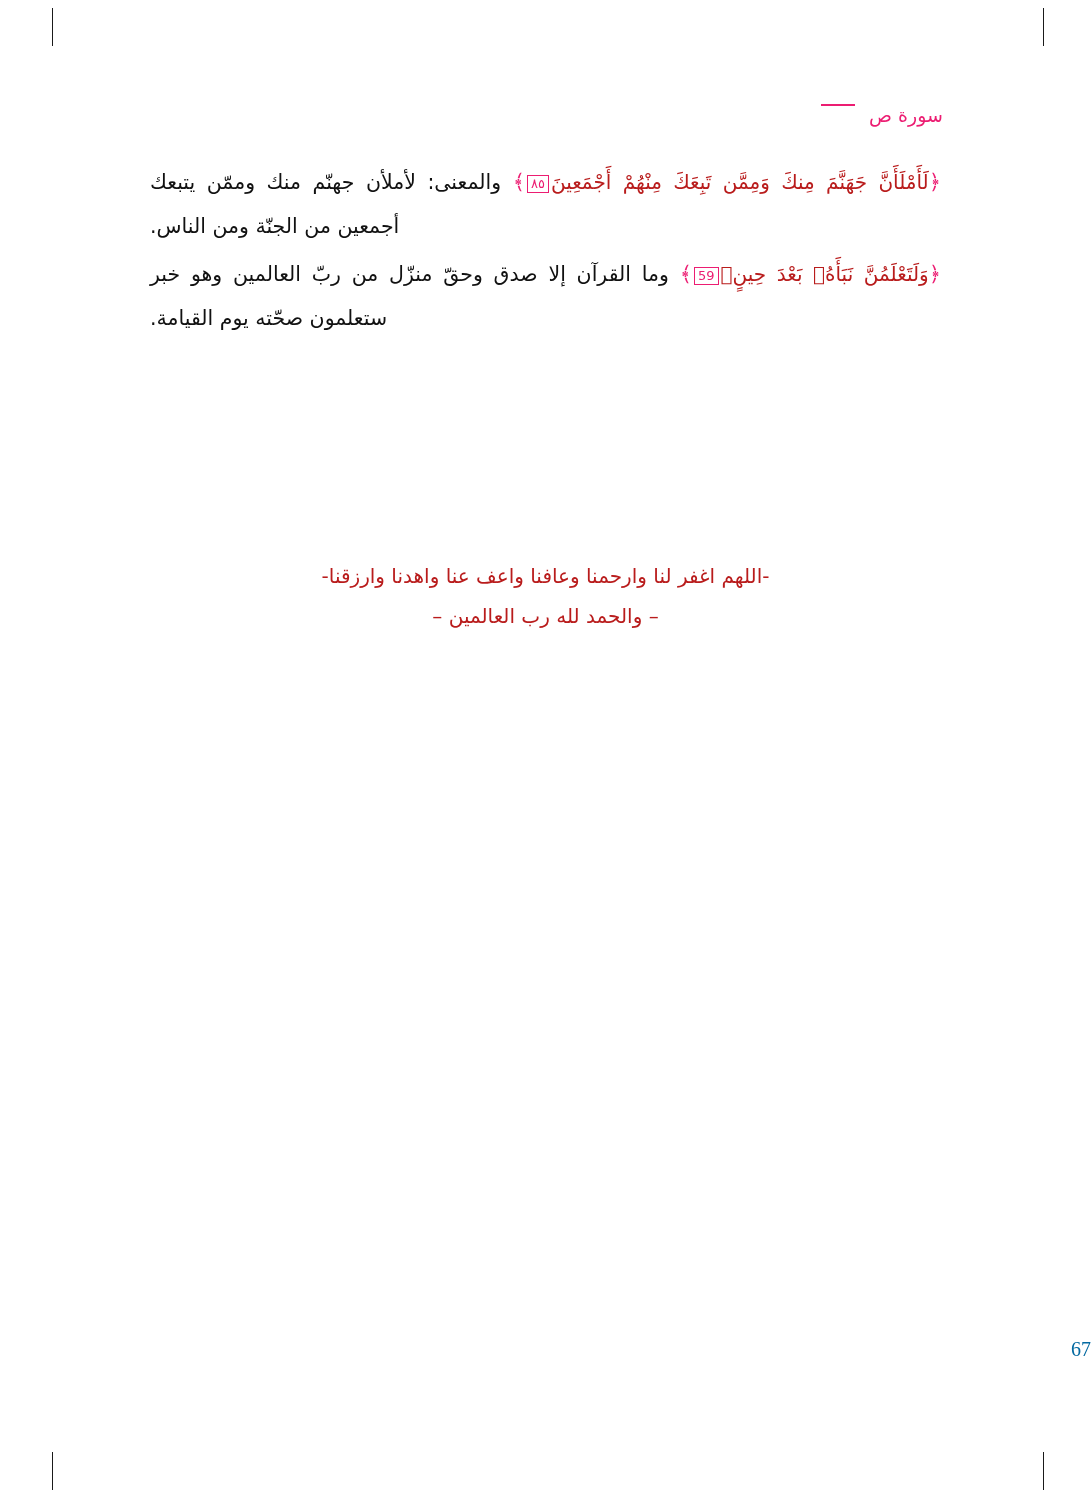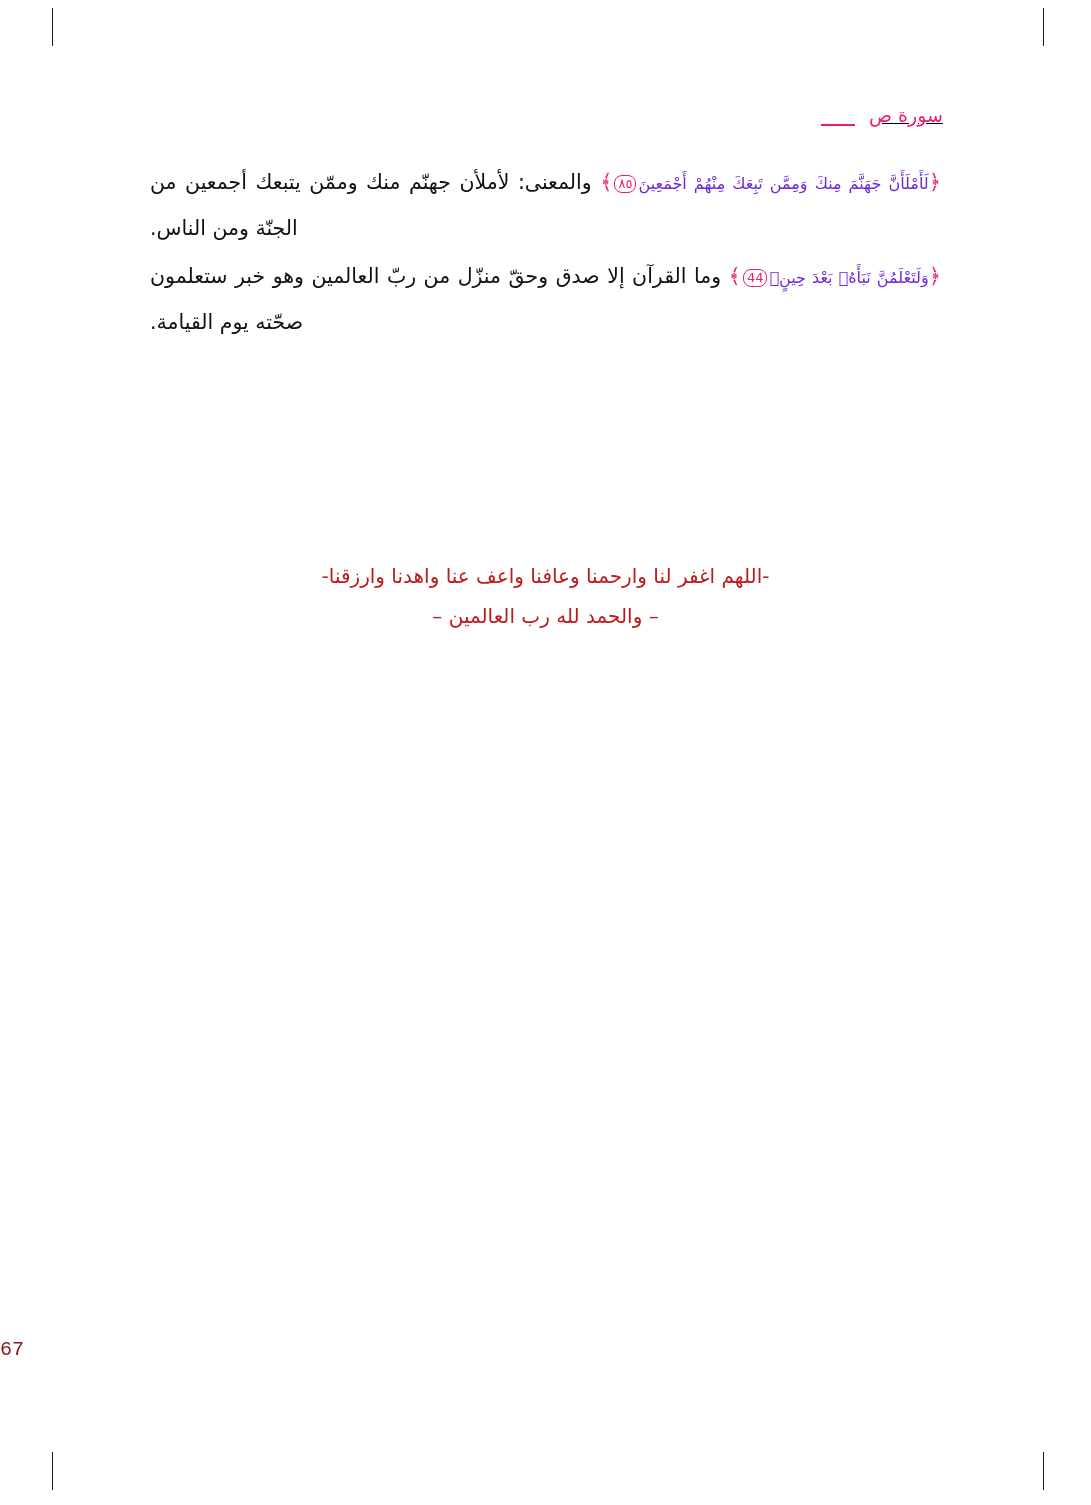"سورة ص" .running-head { align-items: flex-end -> flex-start; text-decoration: underline -> none }
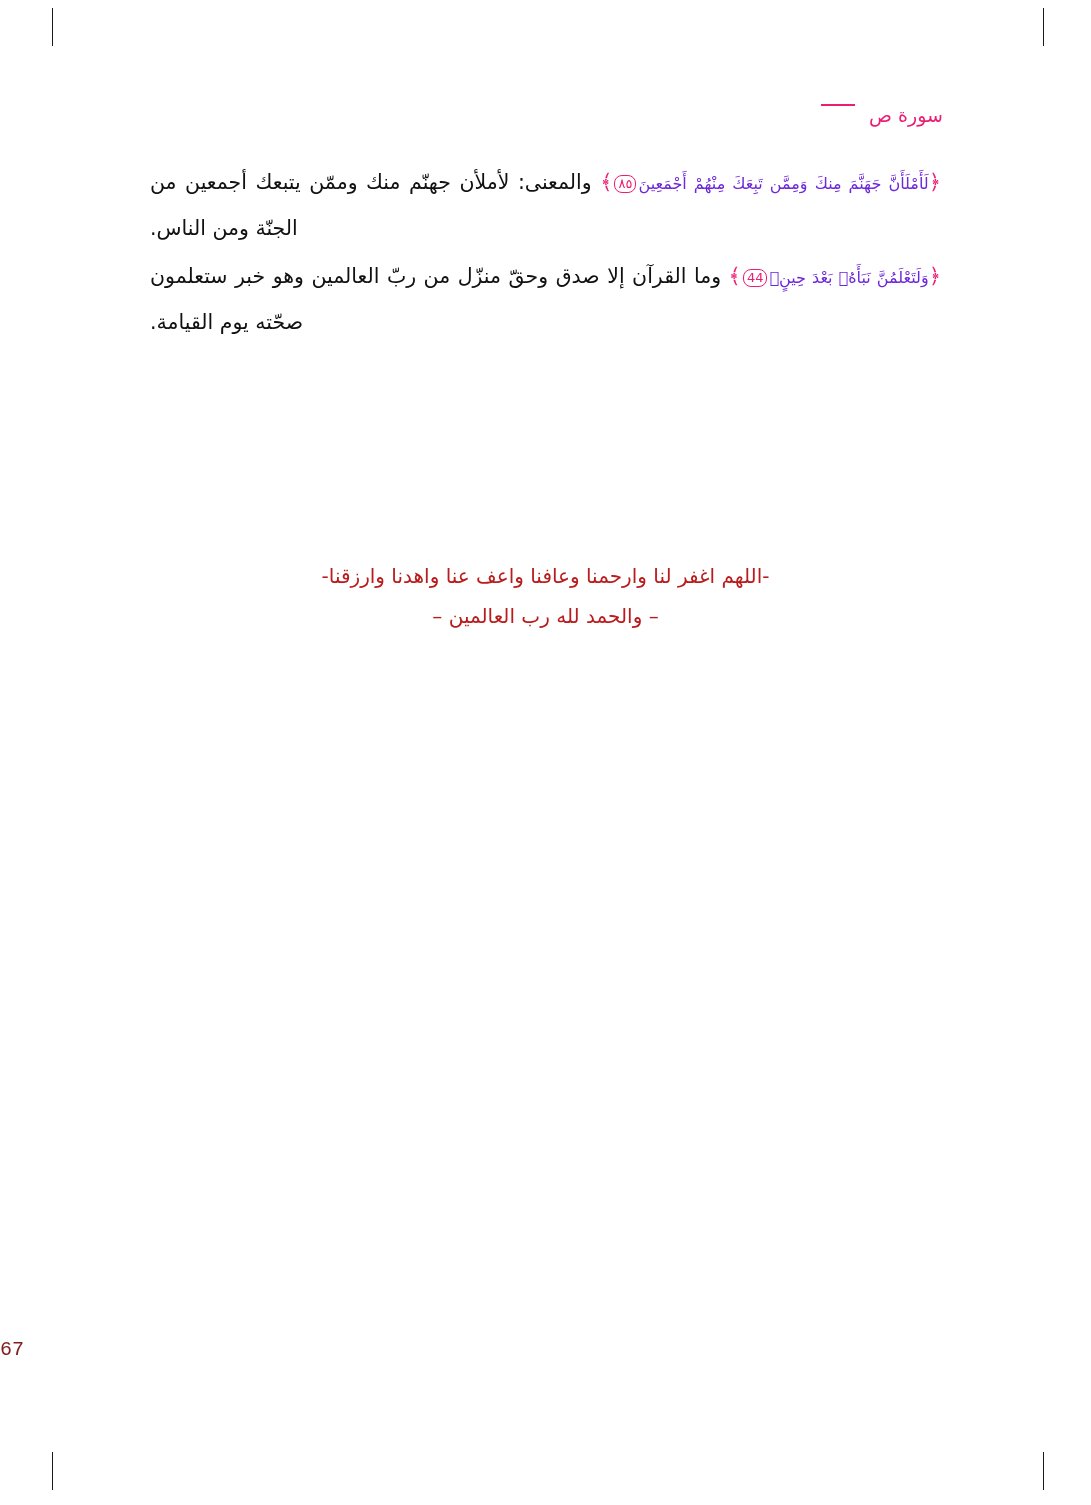"٨٥" .ayah-num { border-radius: 8px -> 0 }
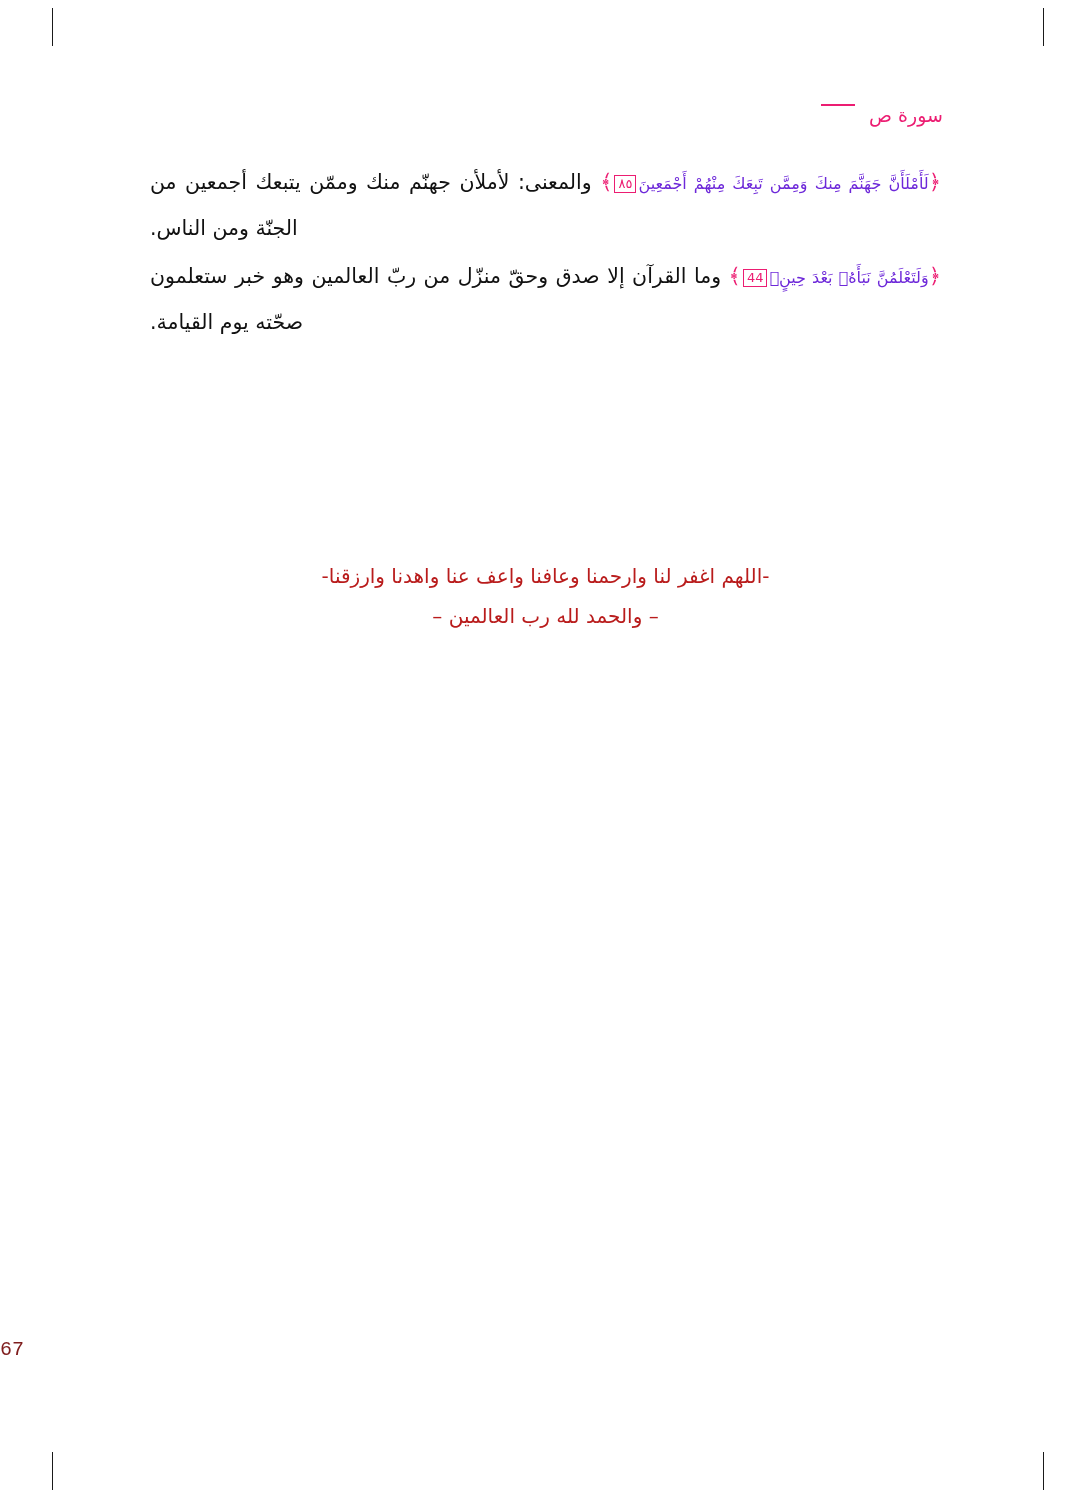"لَأَمْلَأَنَّ جَهَنَّمَ مِنكَ وَمِمَّن" .para .quran { color: #6d28d9 -> #b91c1c; font-size: 16px -> 20px }
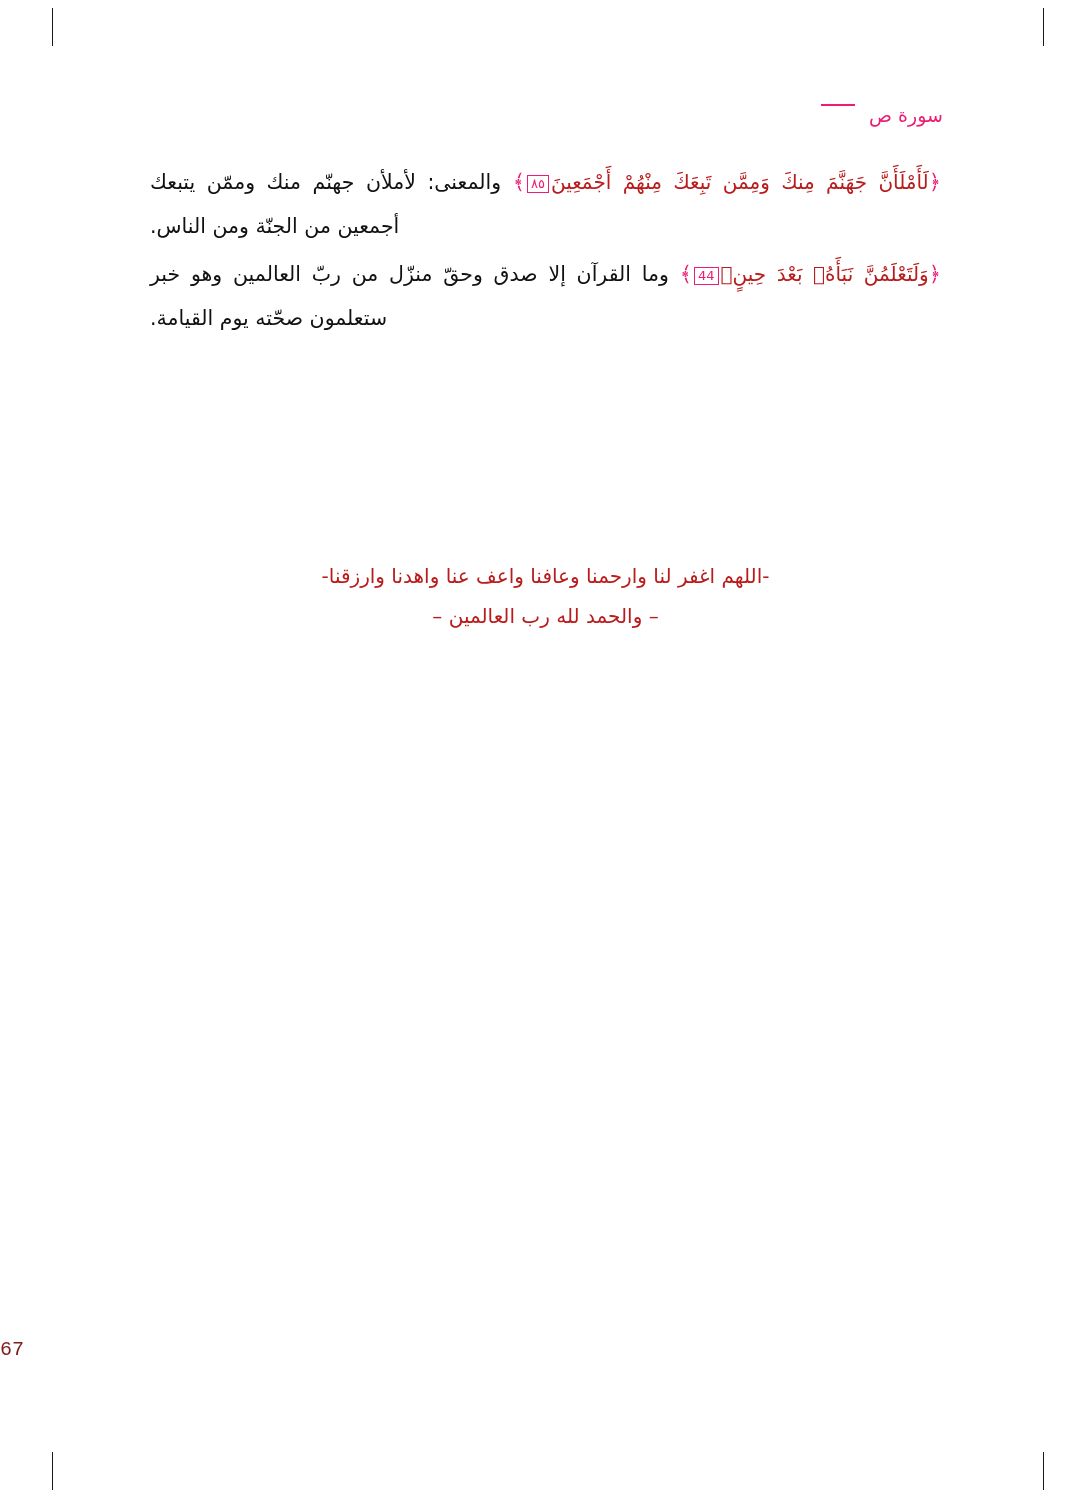"44" span.ayah-num { text: 44 -> 59 }
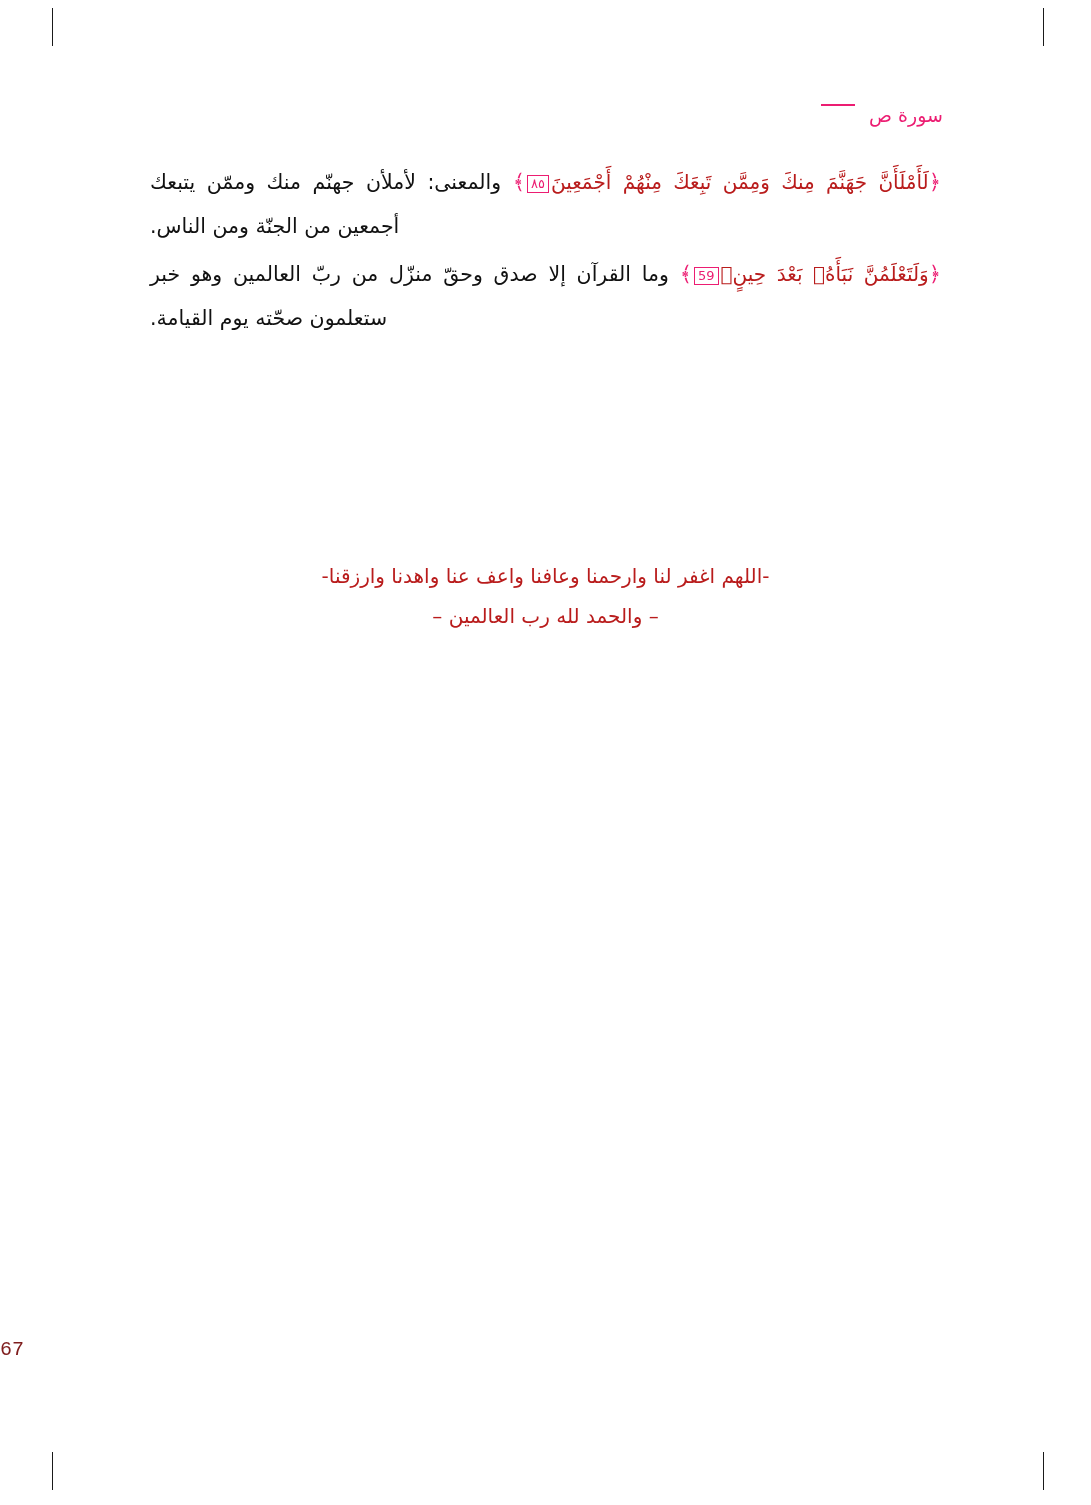"67" .folio { color: #7f1d1d -> #0369a1; font-family: Liberation Mono, monospace -> Liberation Serif, serif; text-align: left -> right }
